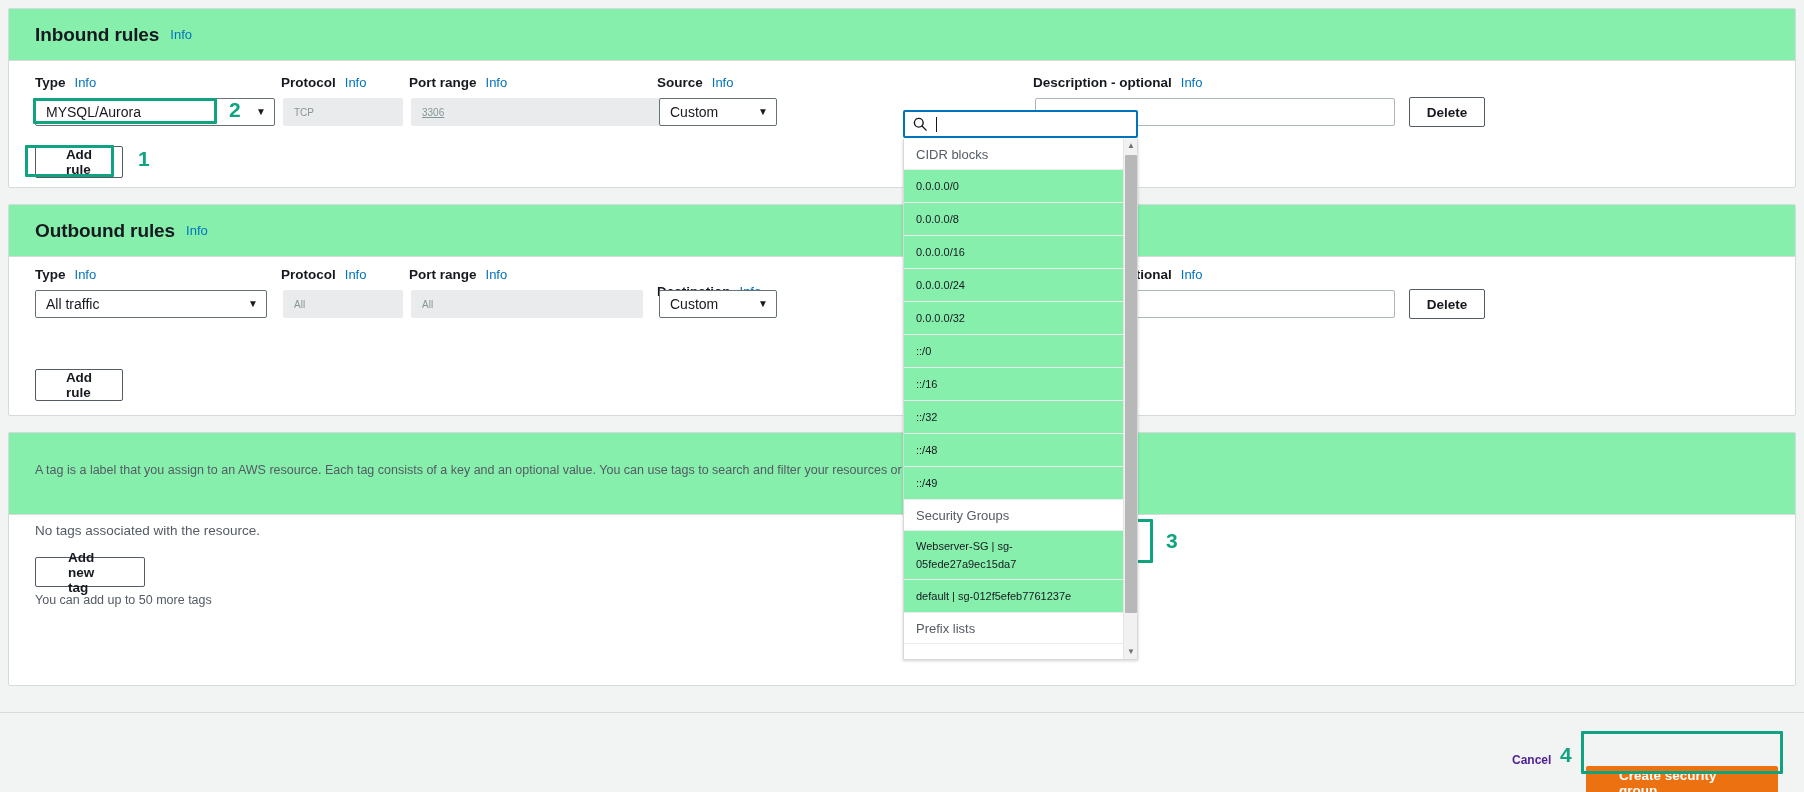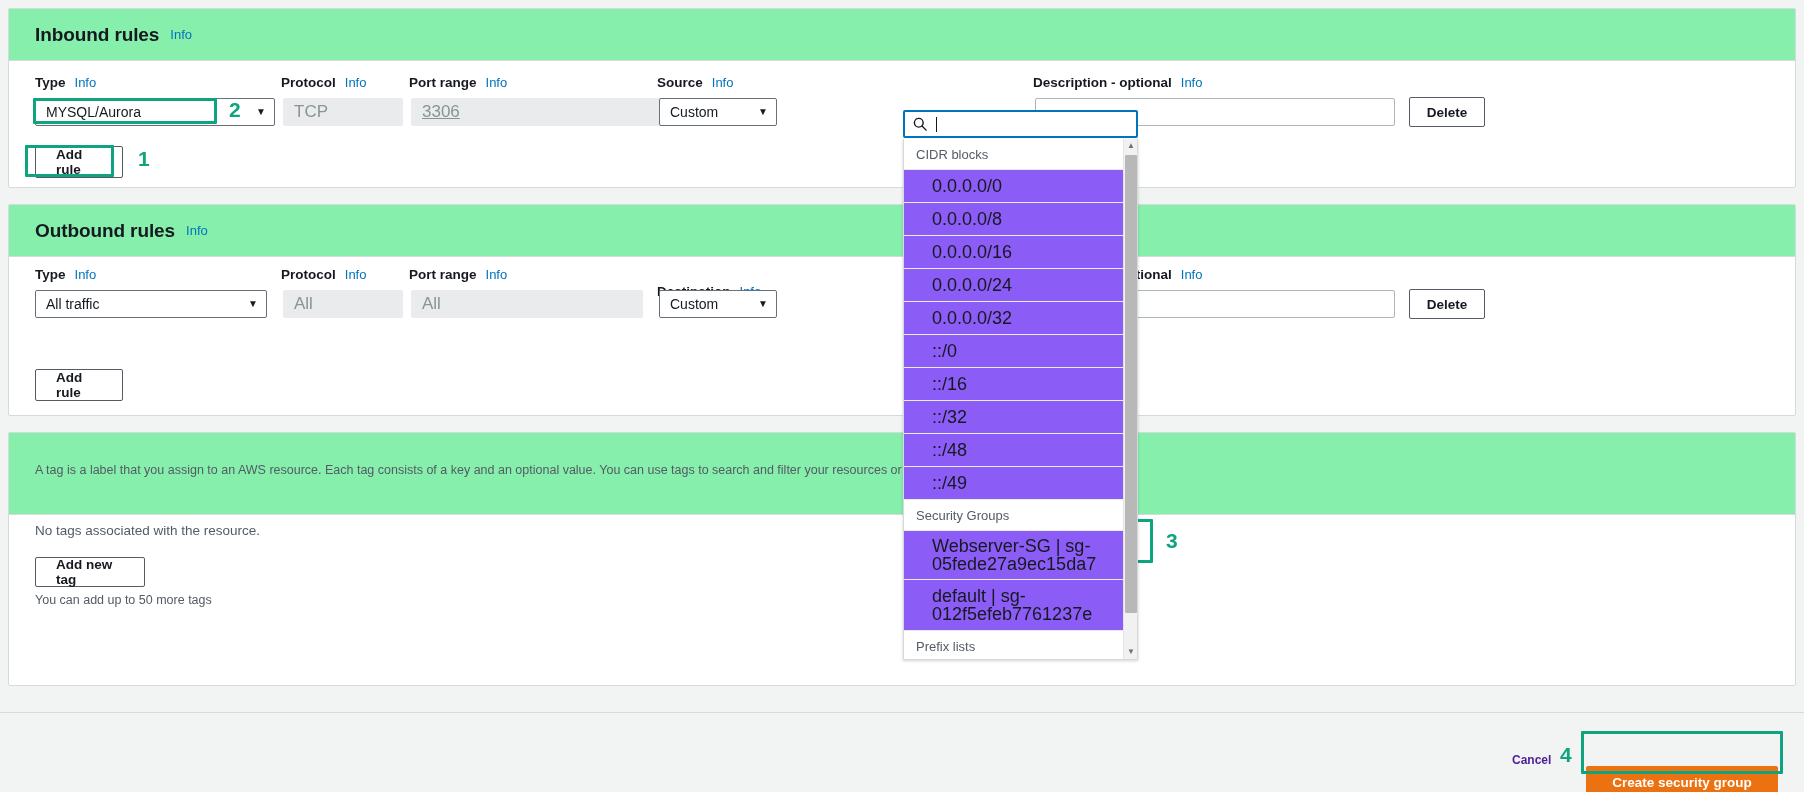"TCP" .input-disabled { font-size: 17px -> 10px }
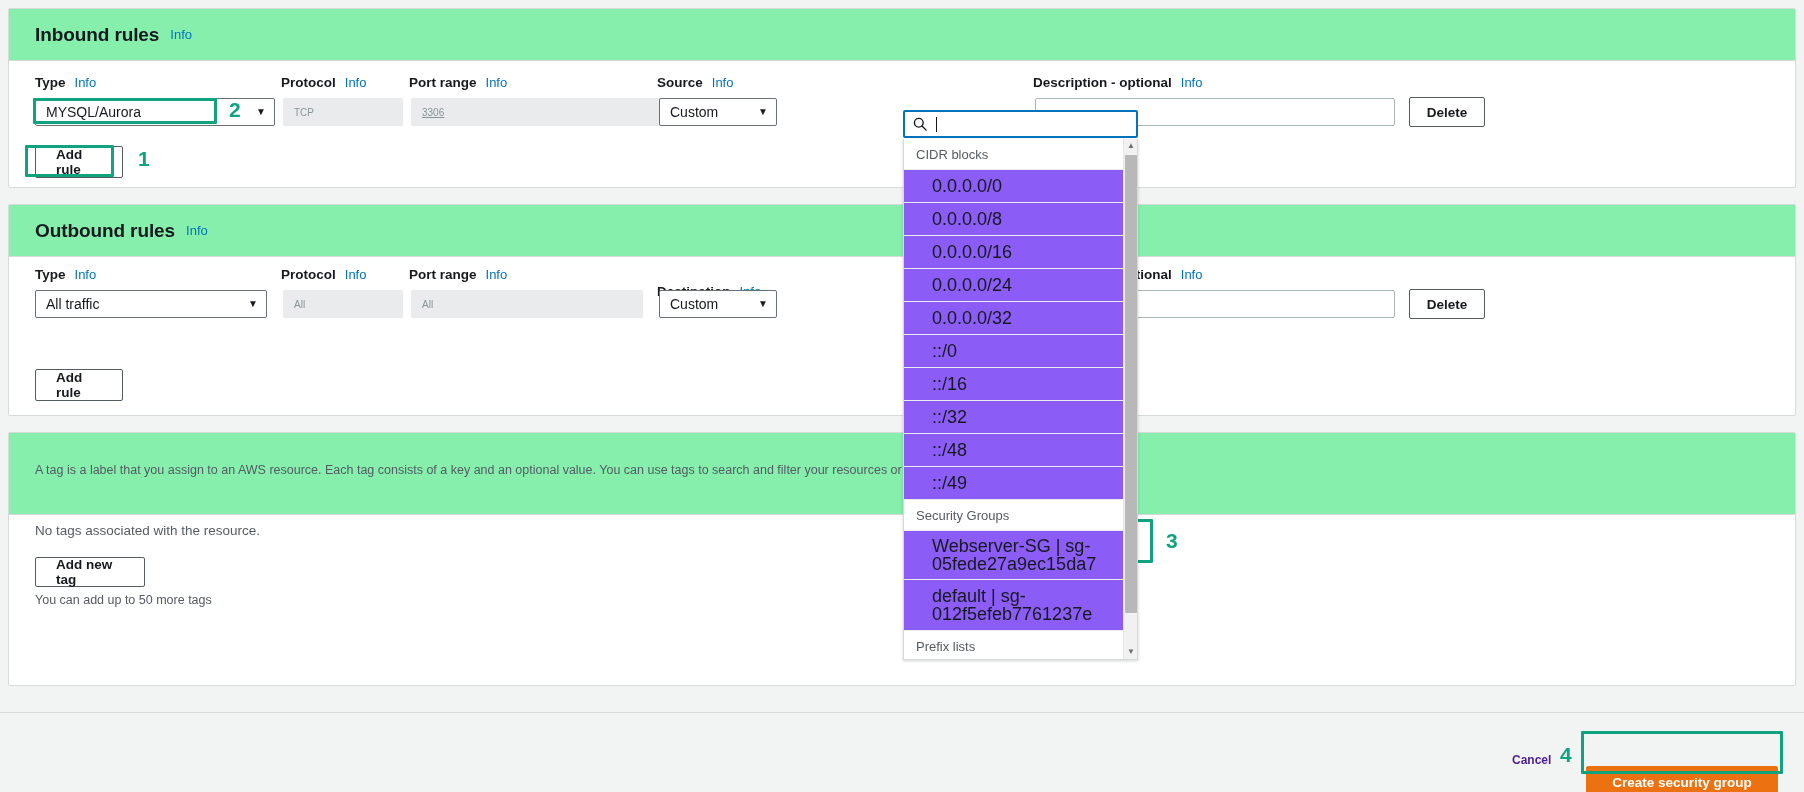"Delete" .btn { padding: 0 20px -> 0 32px }
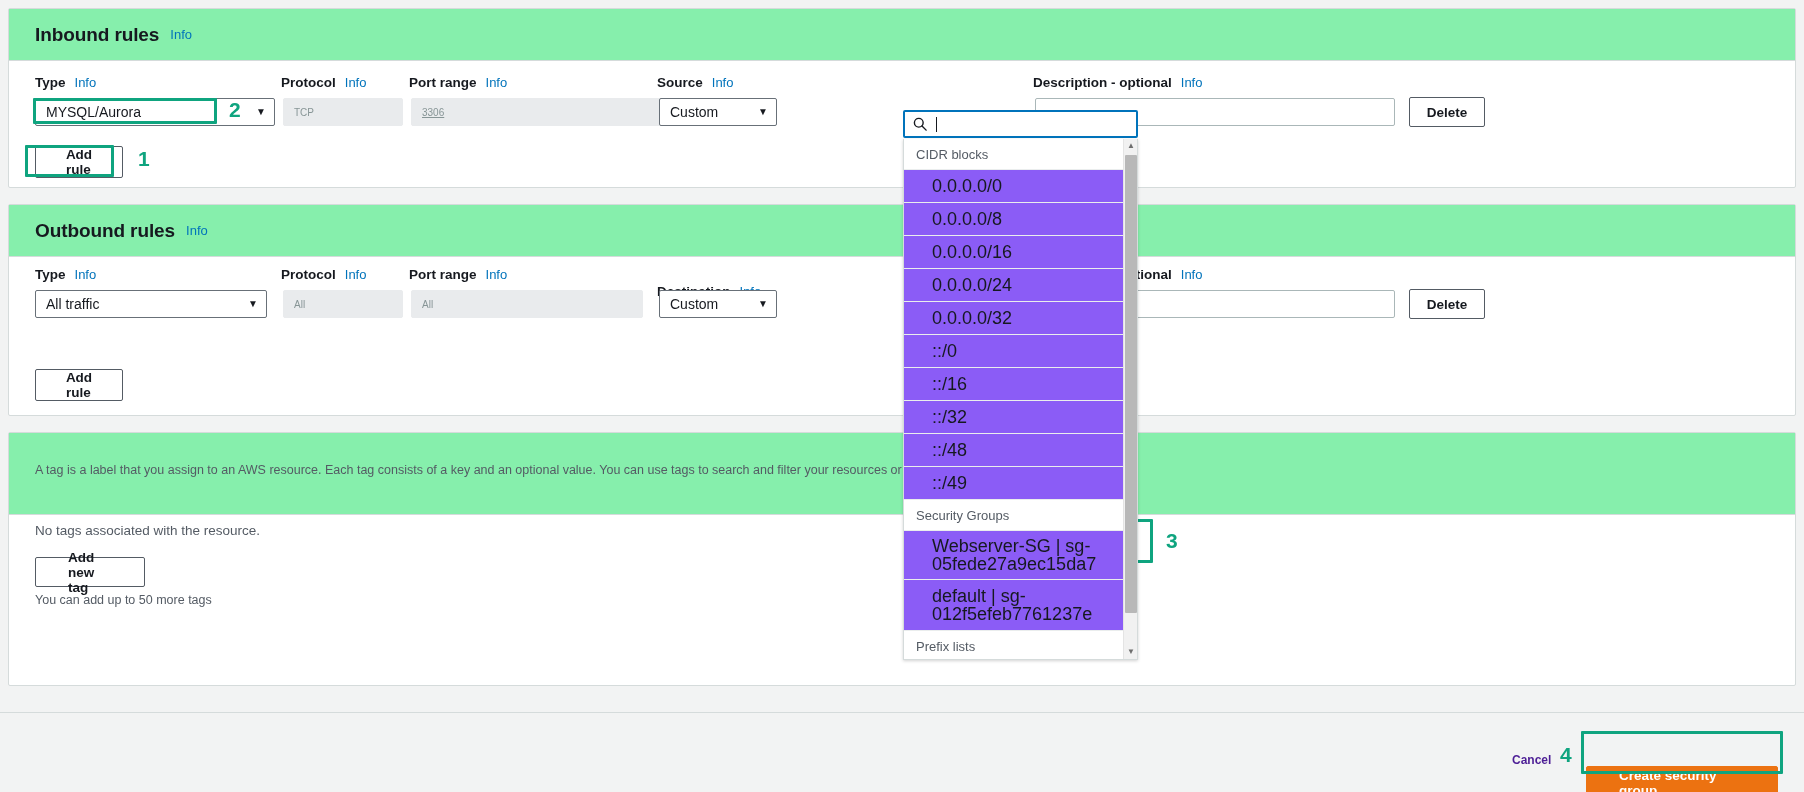"0.0.0.0/0" .dd-item { background: #8b5cf6 -> #86efac; font-size: 18px -> 11px; padding: 7px 12px 7px 28px -> 7px 12px 7px 12px }
